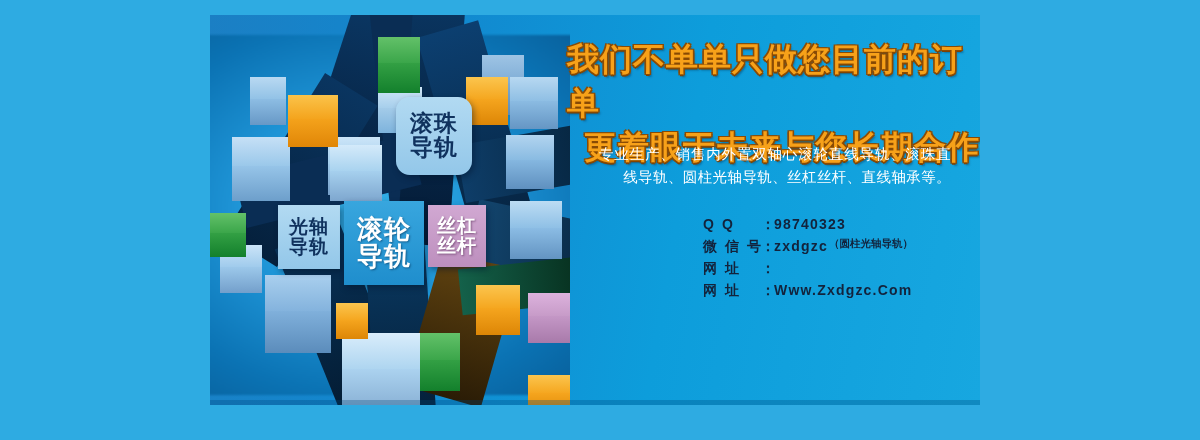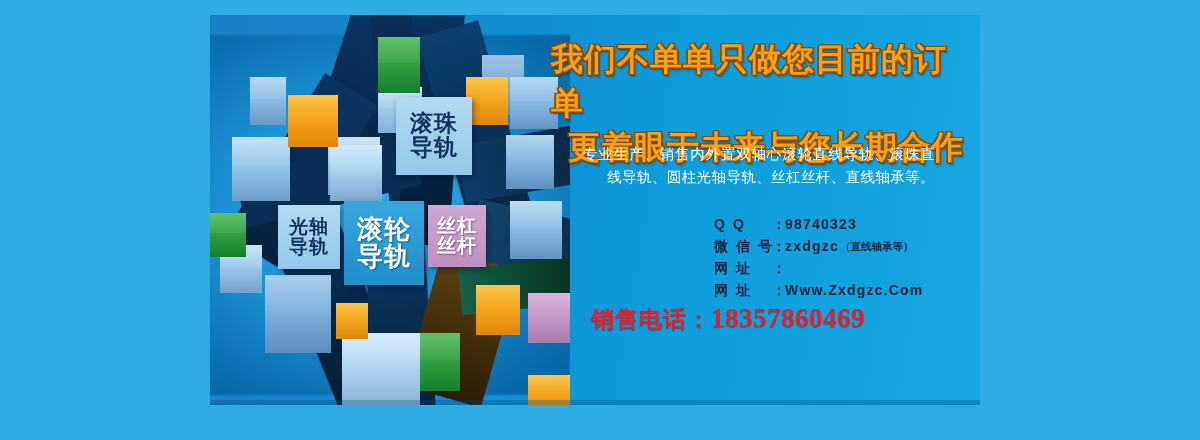"我们不单单只做您目前的订单" .copy { left: 329px -> 345px }
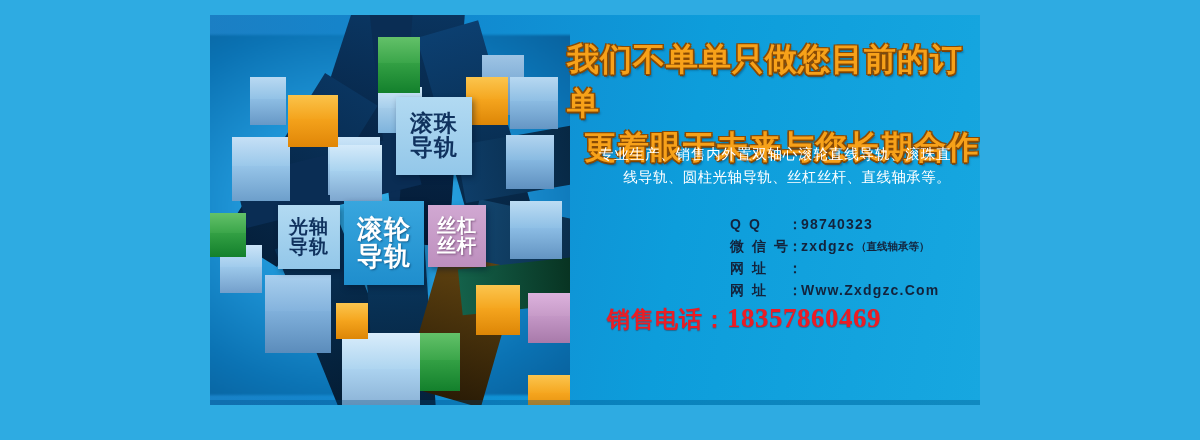"滚珠" div.lbl { border-radius: none -> 14px }
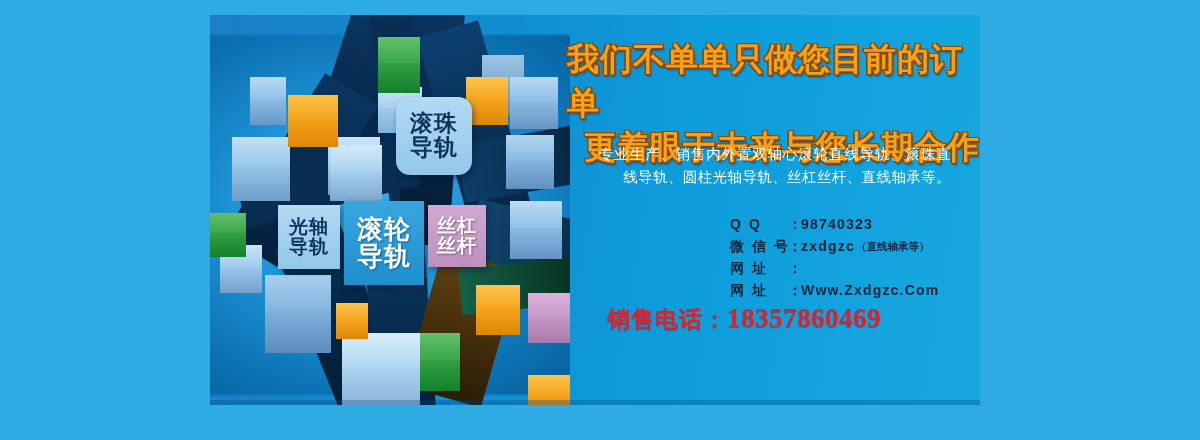"QQ" .crow { align-items: center -> flex-start; margin-left: 27px -> none }
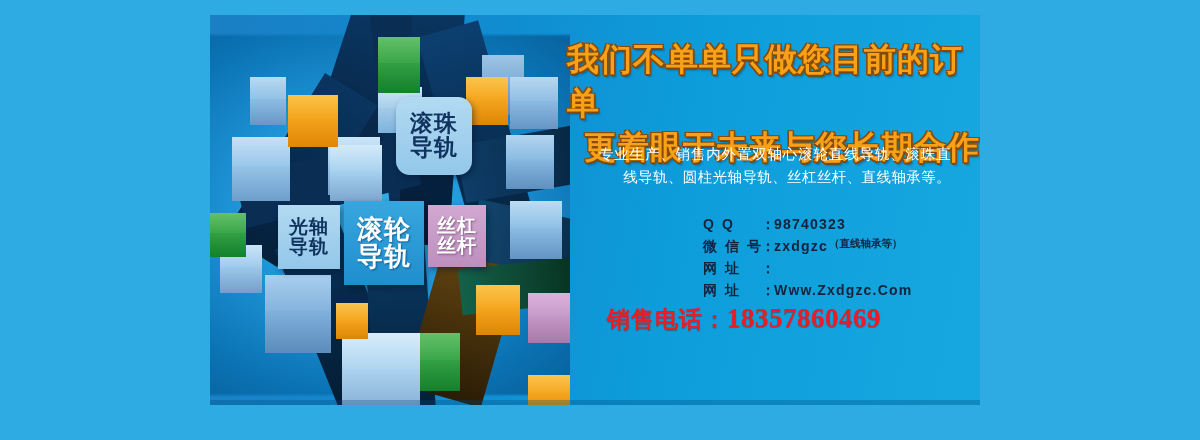"（直线轴承等）" span.cnote { text: 直线轴承等 -> 圆柱光轴导轨 }
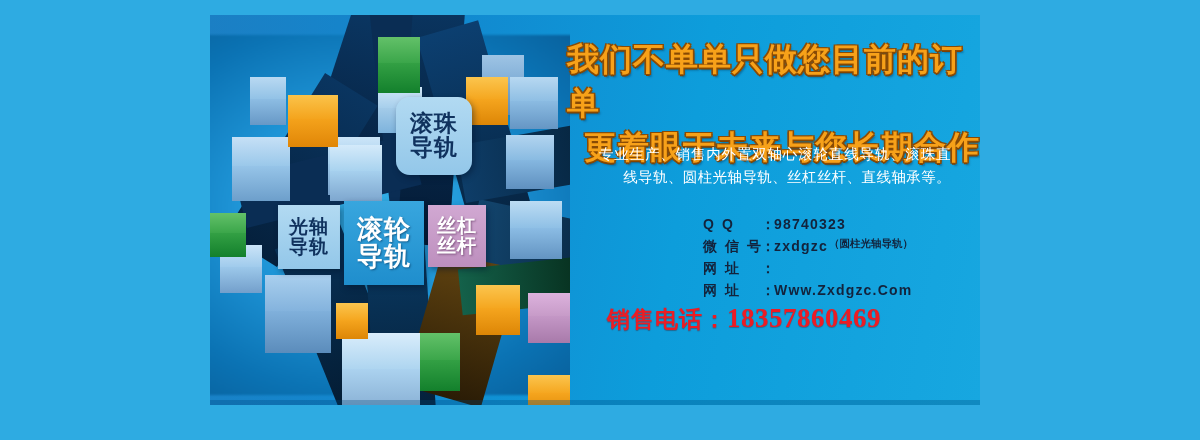"销售电话：" div.phone { html: <div> <span>销售电话：</span> <span>18357860469</span> </div> -> none }
